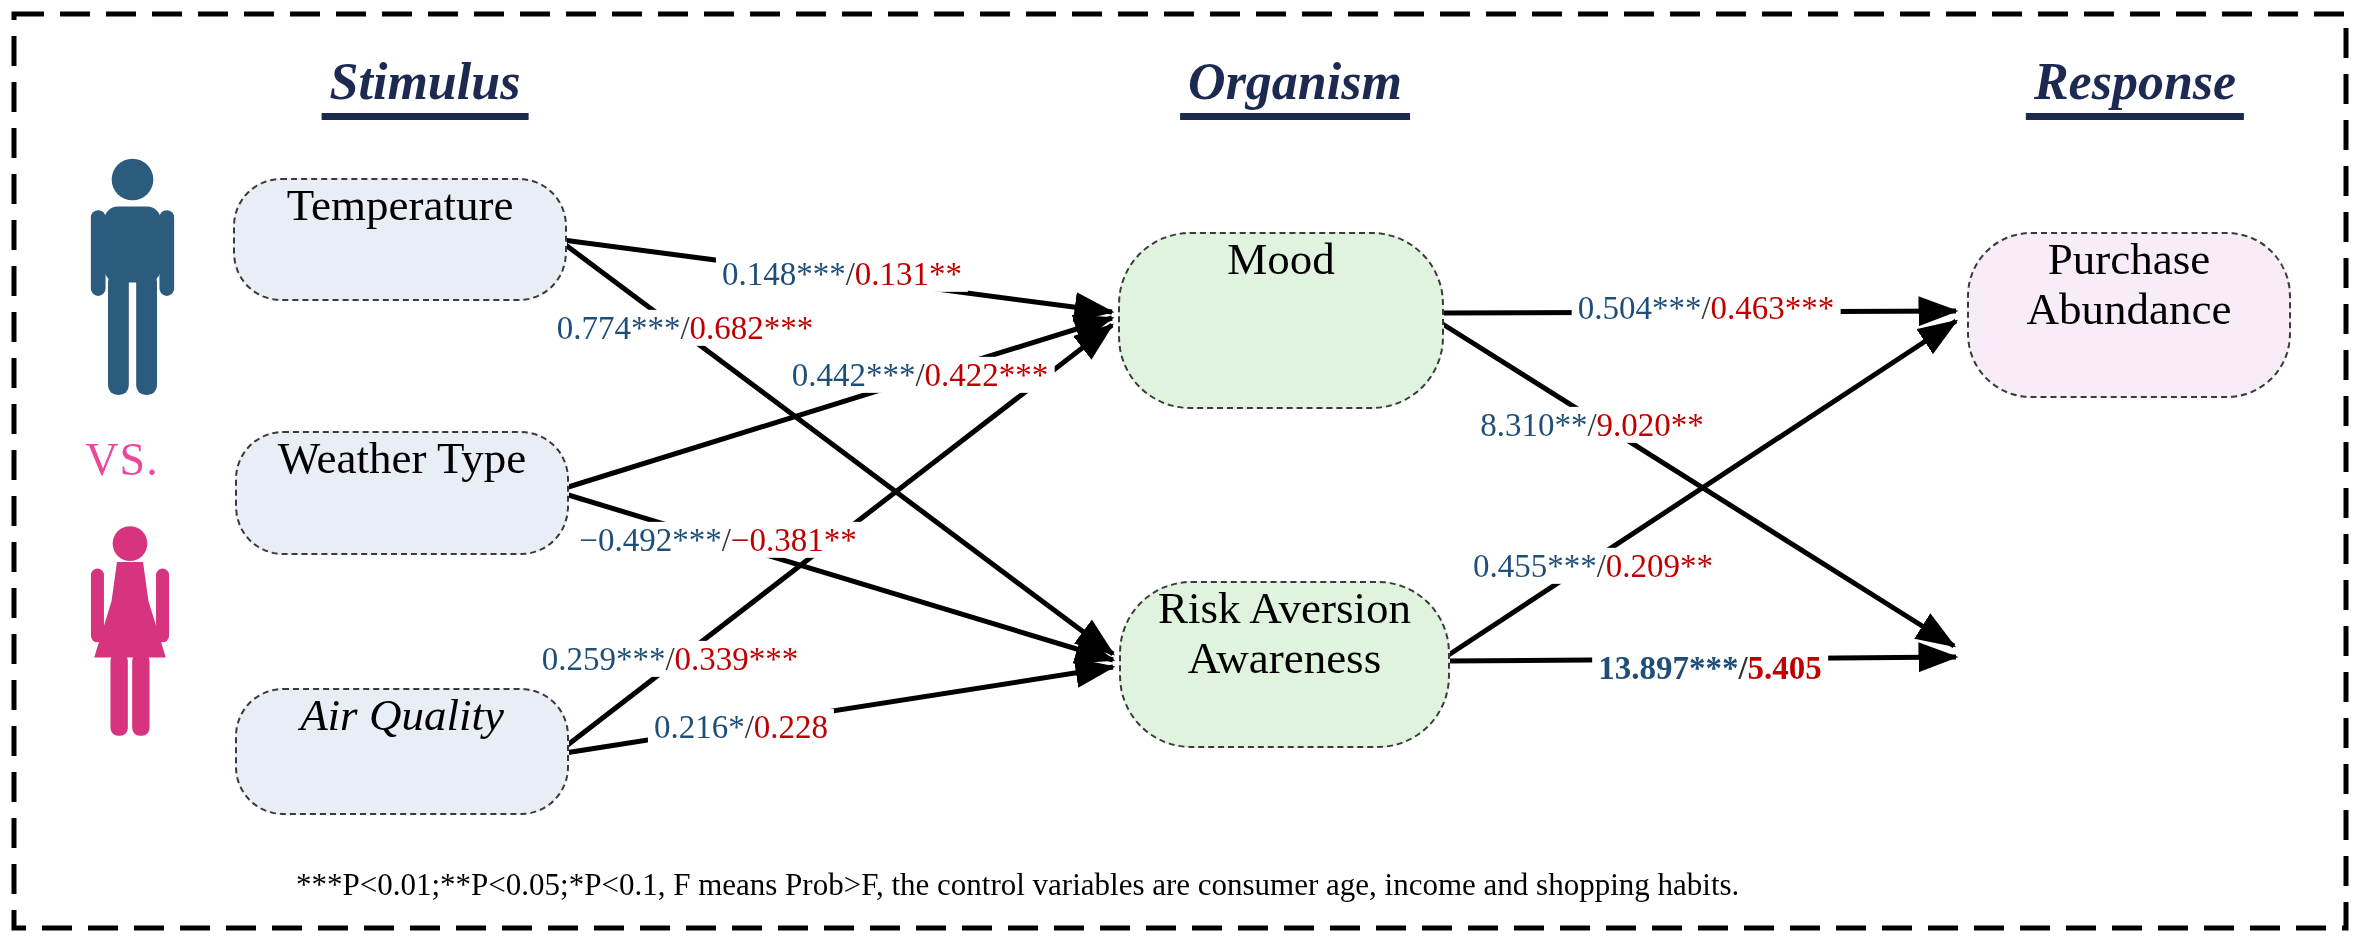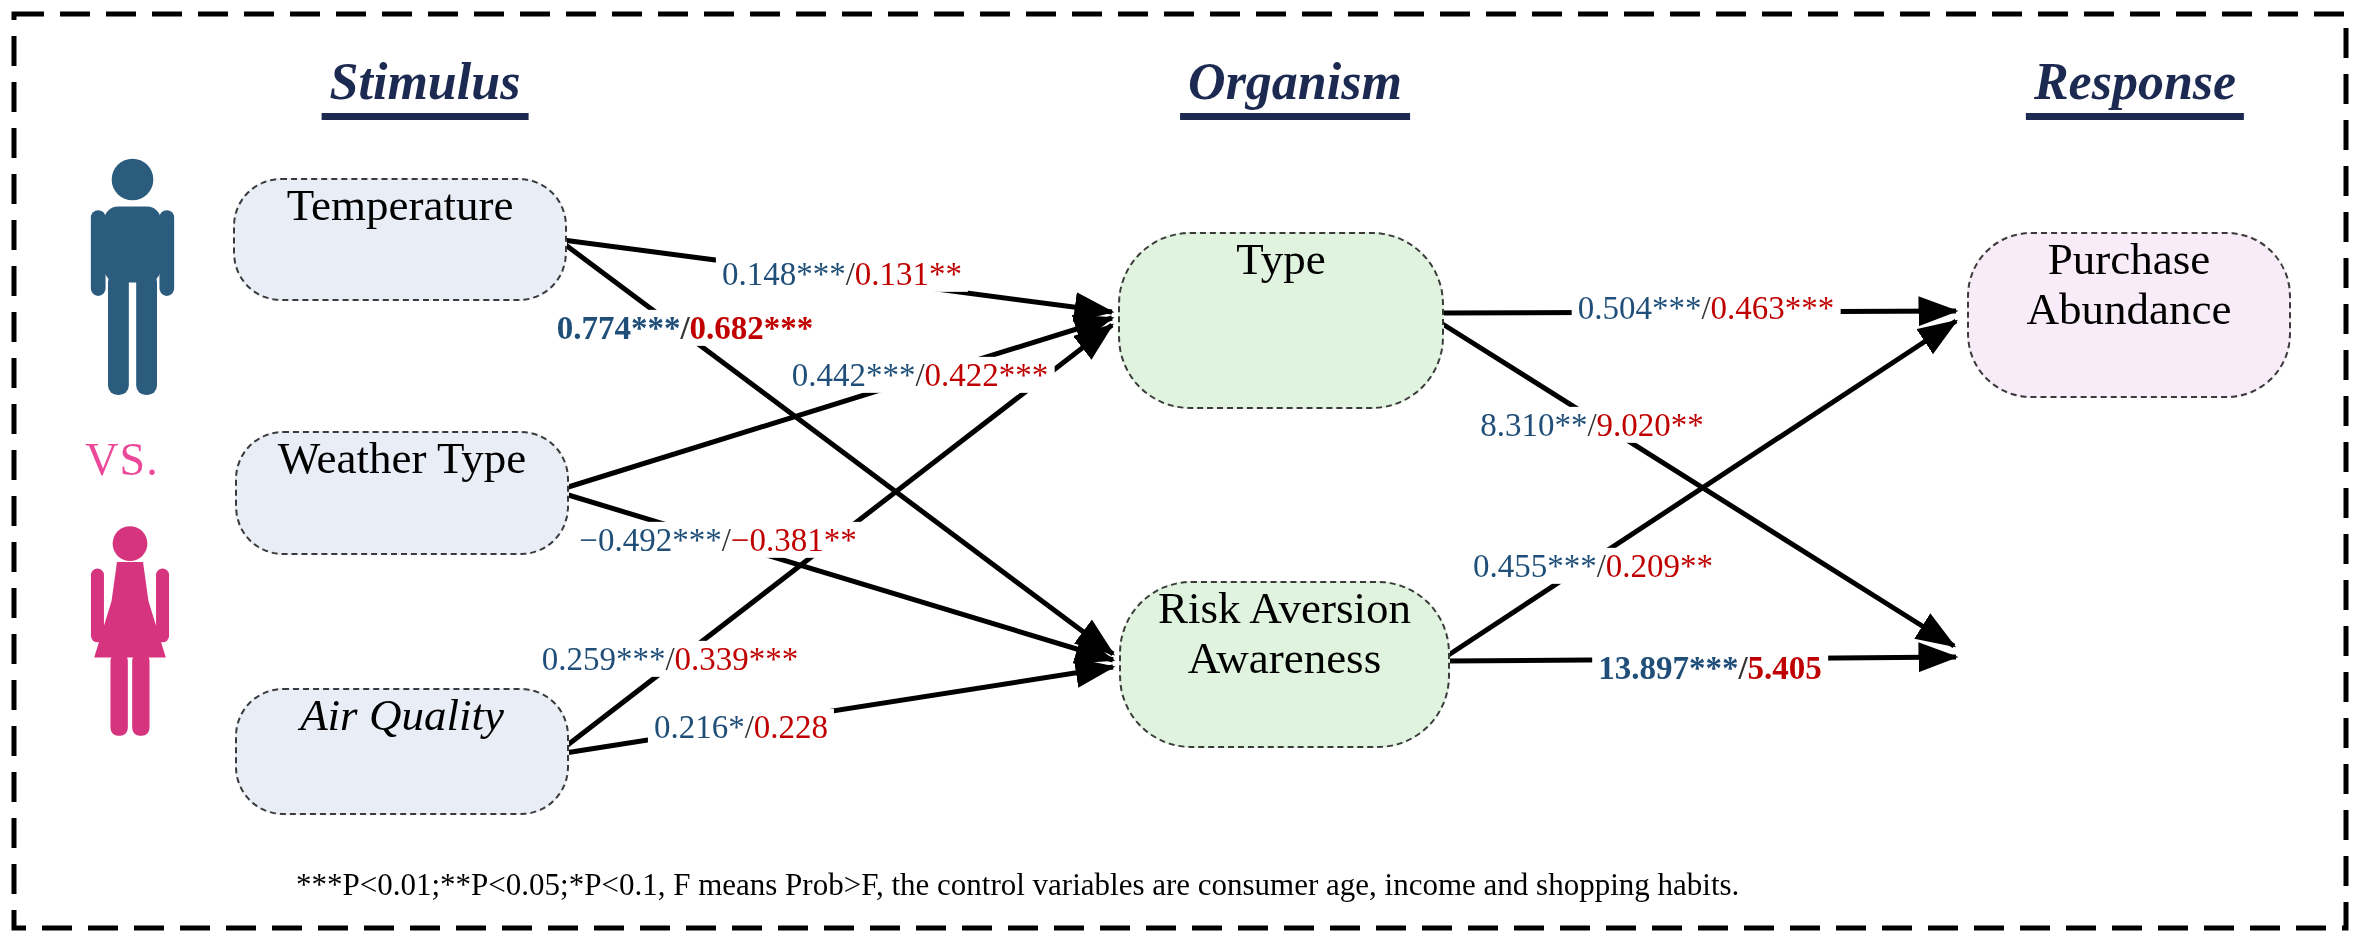"Type" span { text: Type -> Mood }
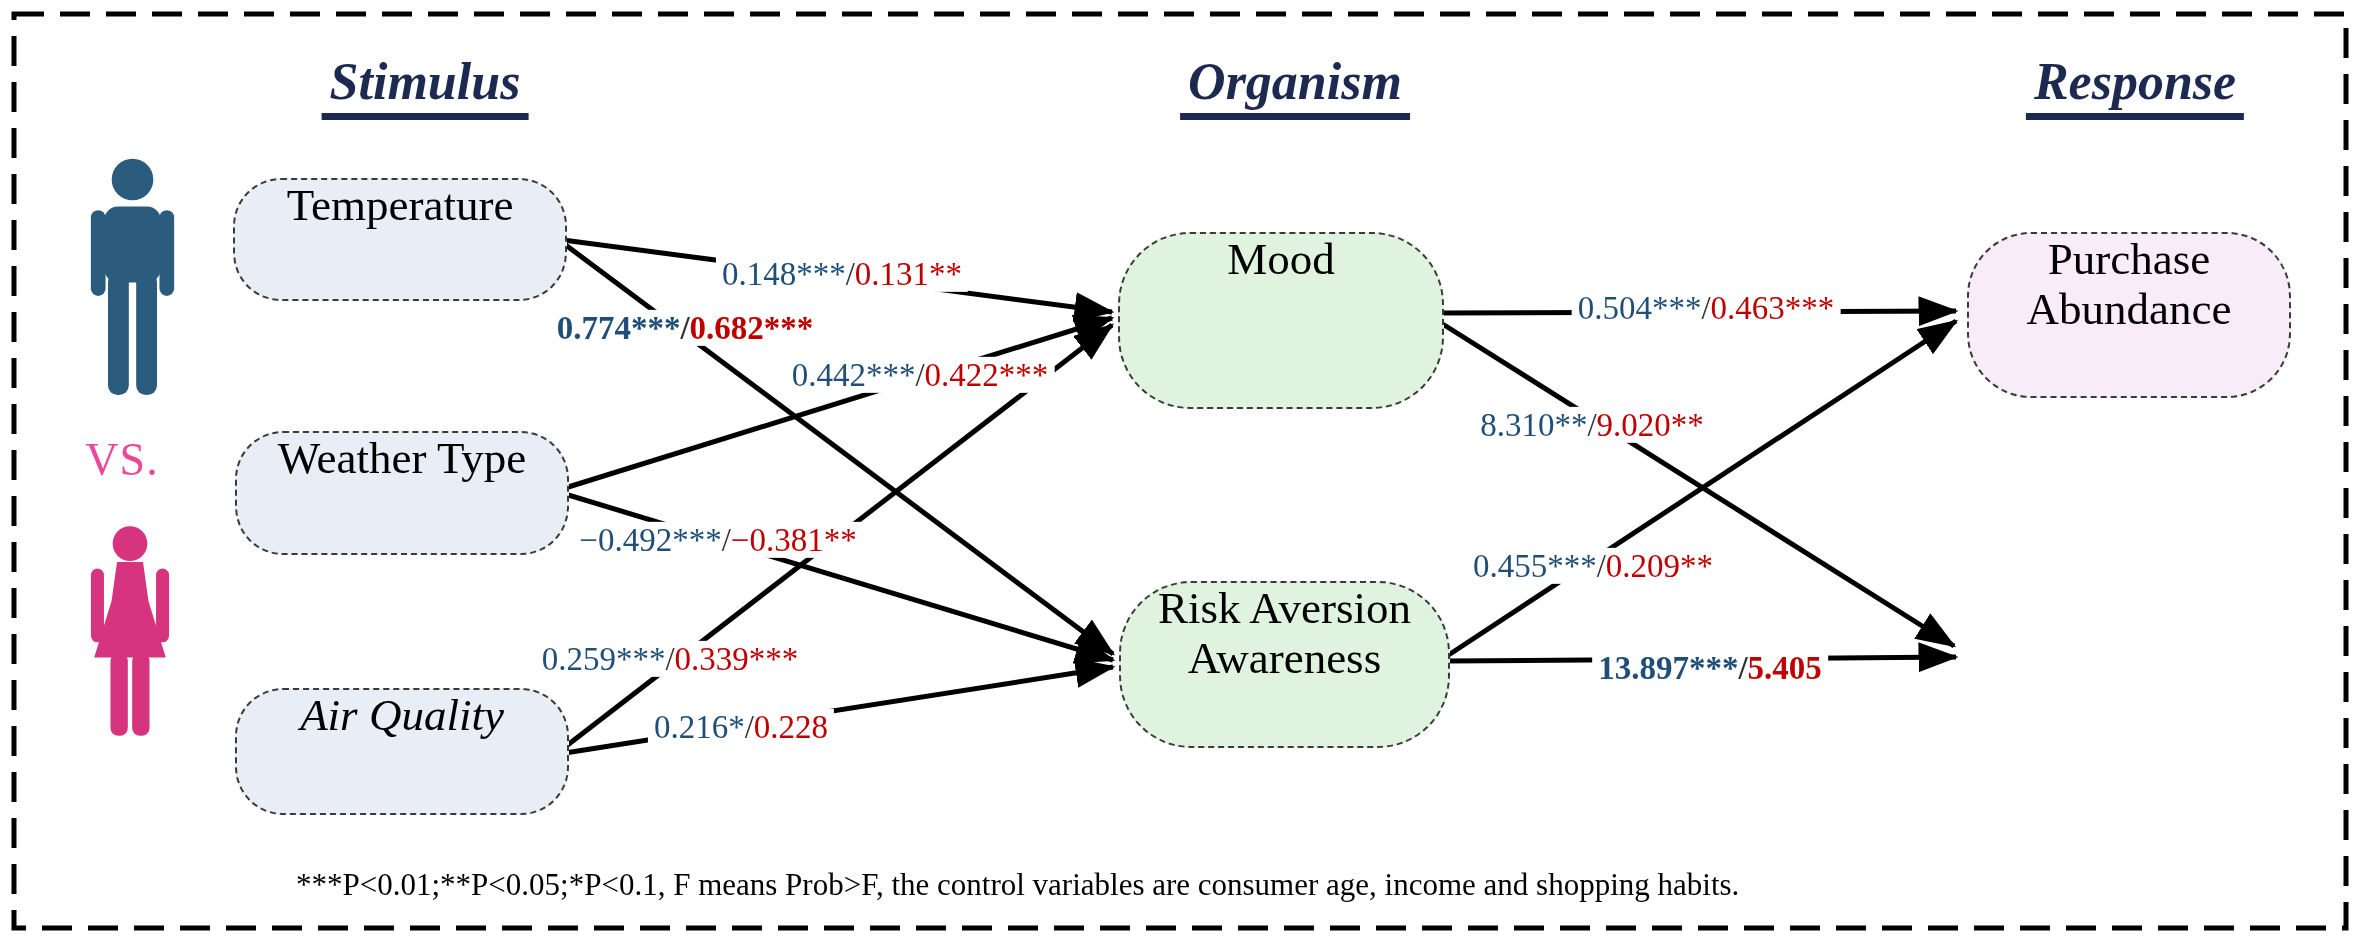"0.774***/0.682***" div.elabel { font-weight: bold -> none }
